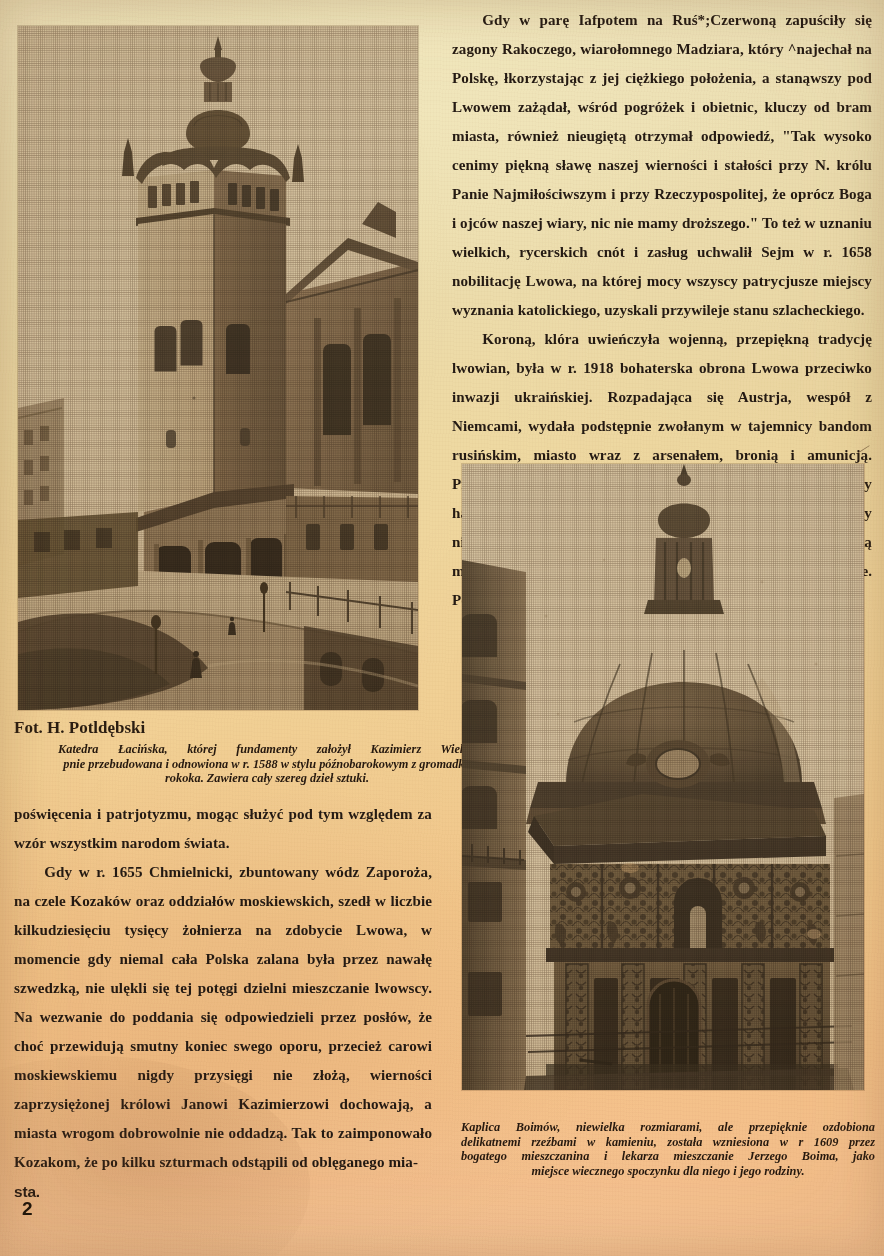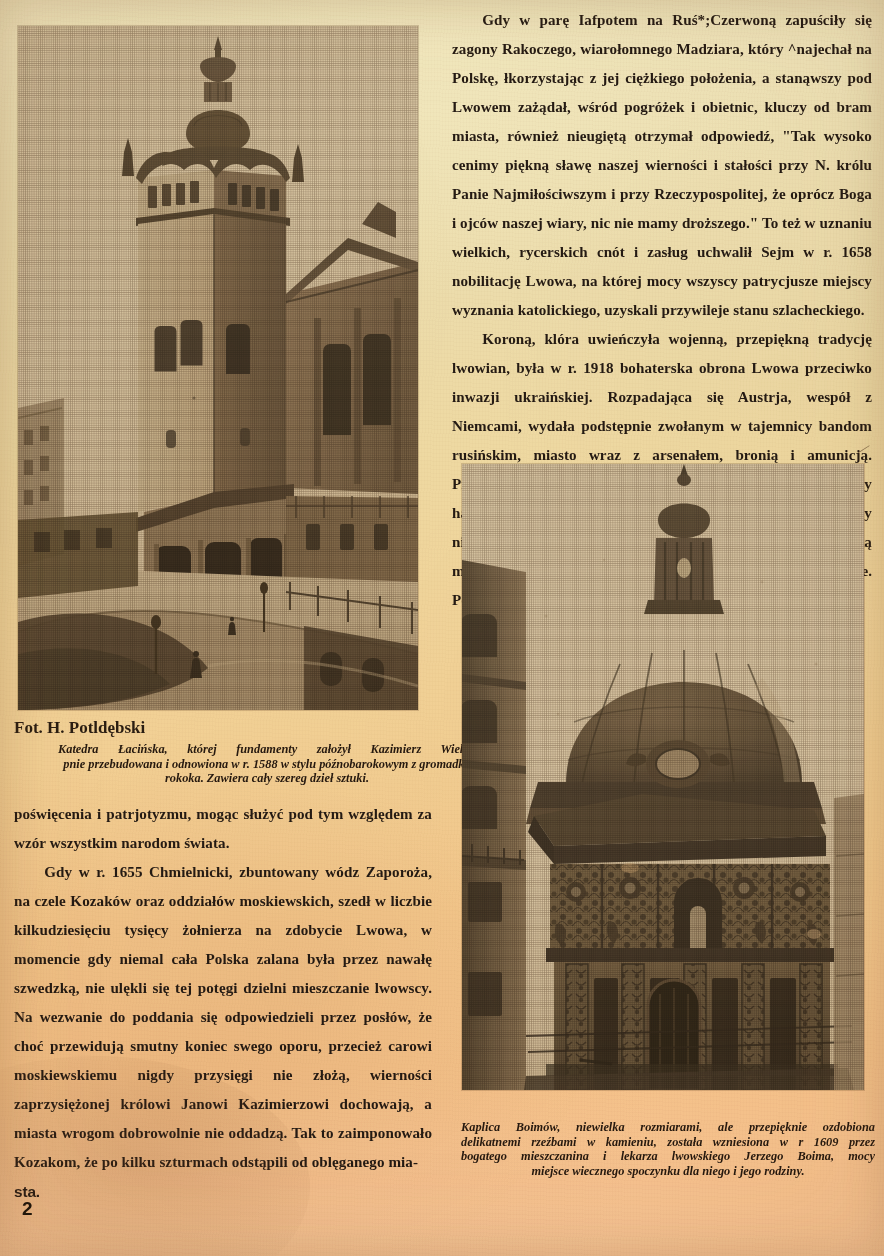"bogatego mieszczanina i lekarza" span.justline { text: lwowskiego Jerzego Boima, mocy -> mieszczanie Jerzego Boima, jako }
